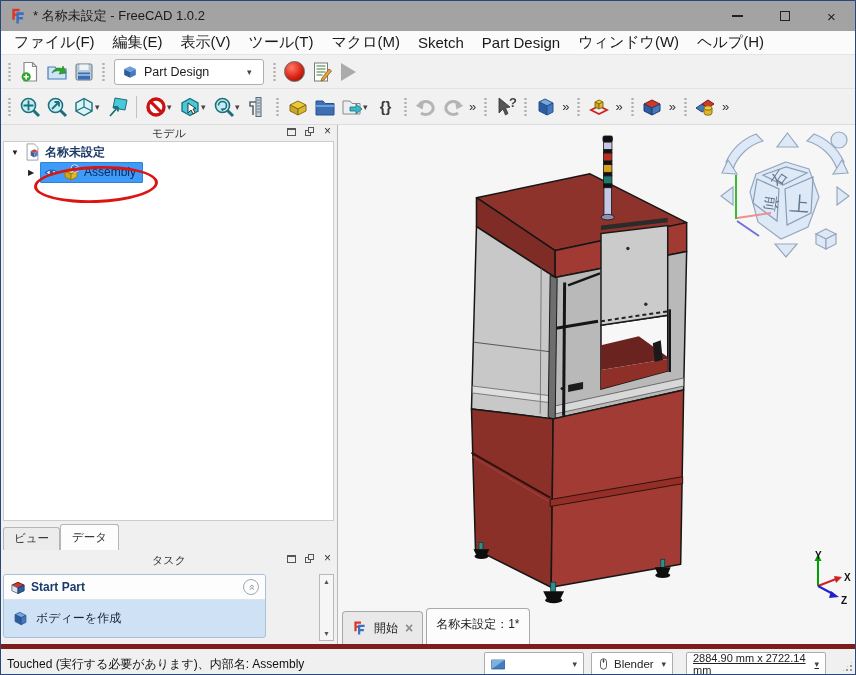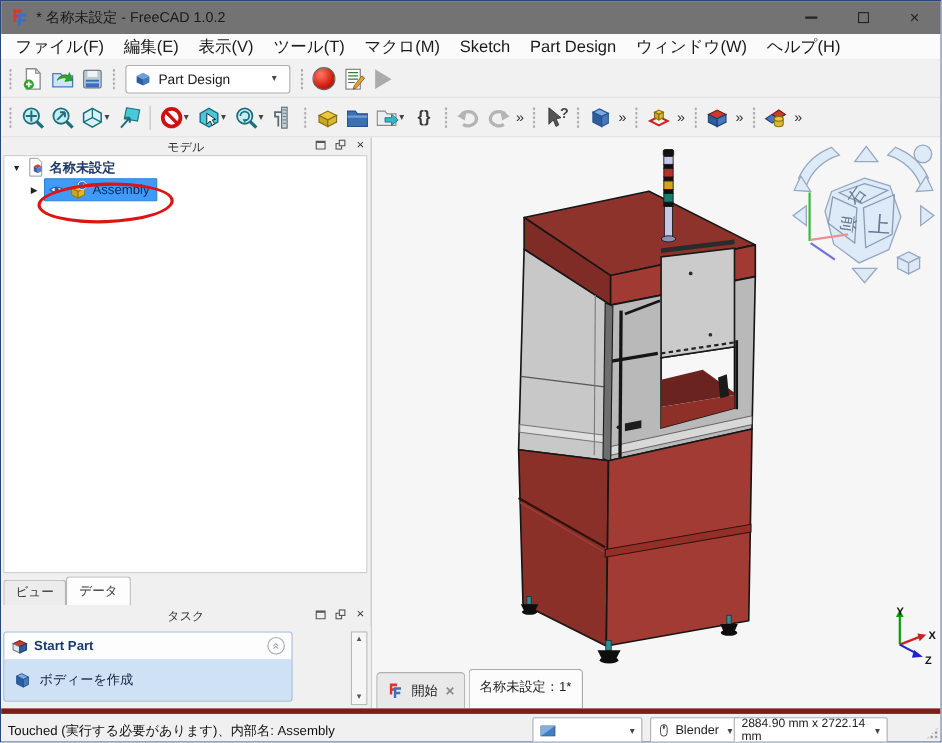"* 名称未設定 - FreeCAD 1.0.2" .titlebar { background: #737373 -> #a3a3a3 }
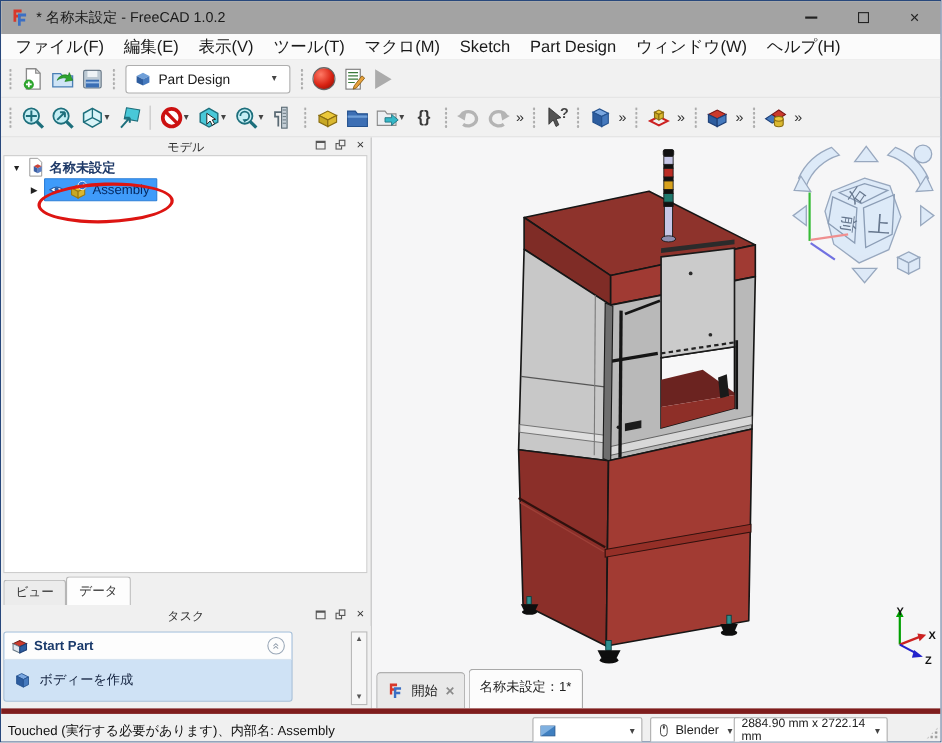"2884.90 mm x 2722.14 mm" div.combo { left: 666px -> 685px; text-decoration: none -> underline }
